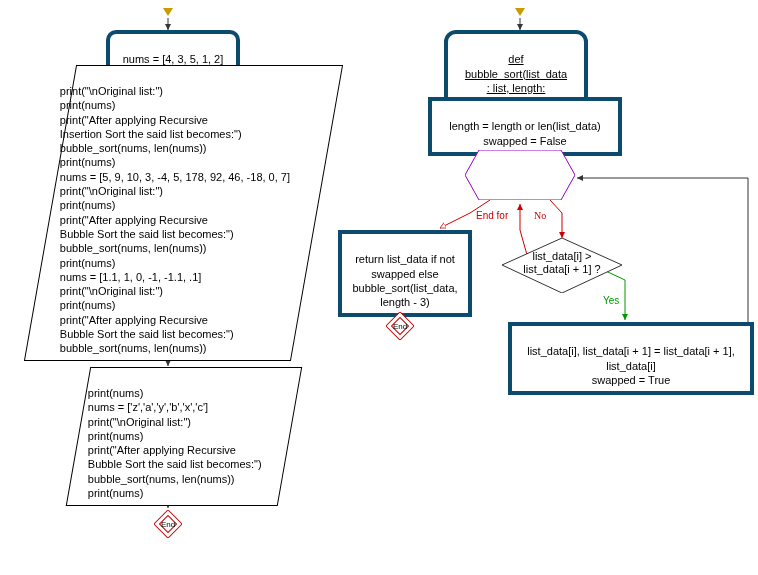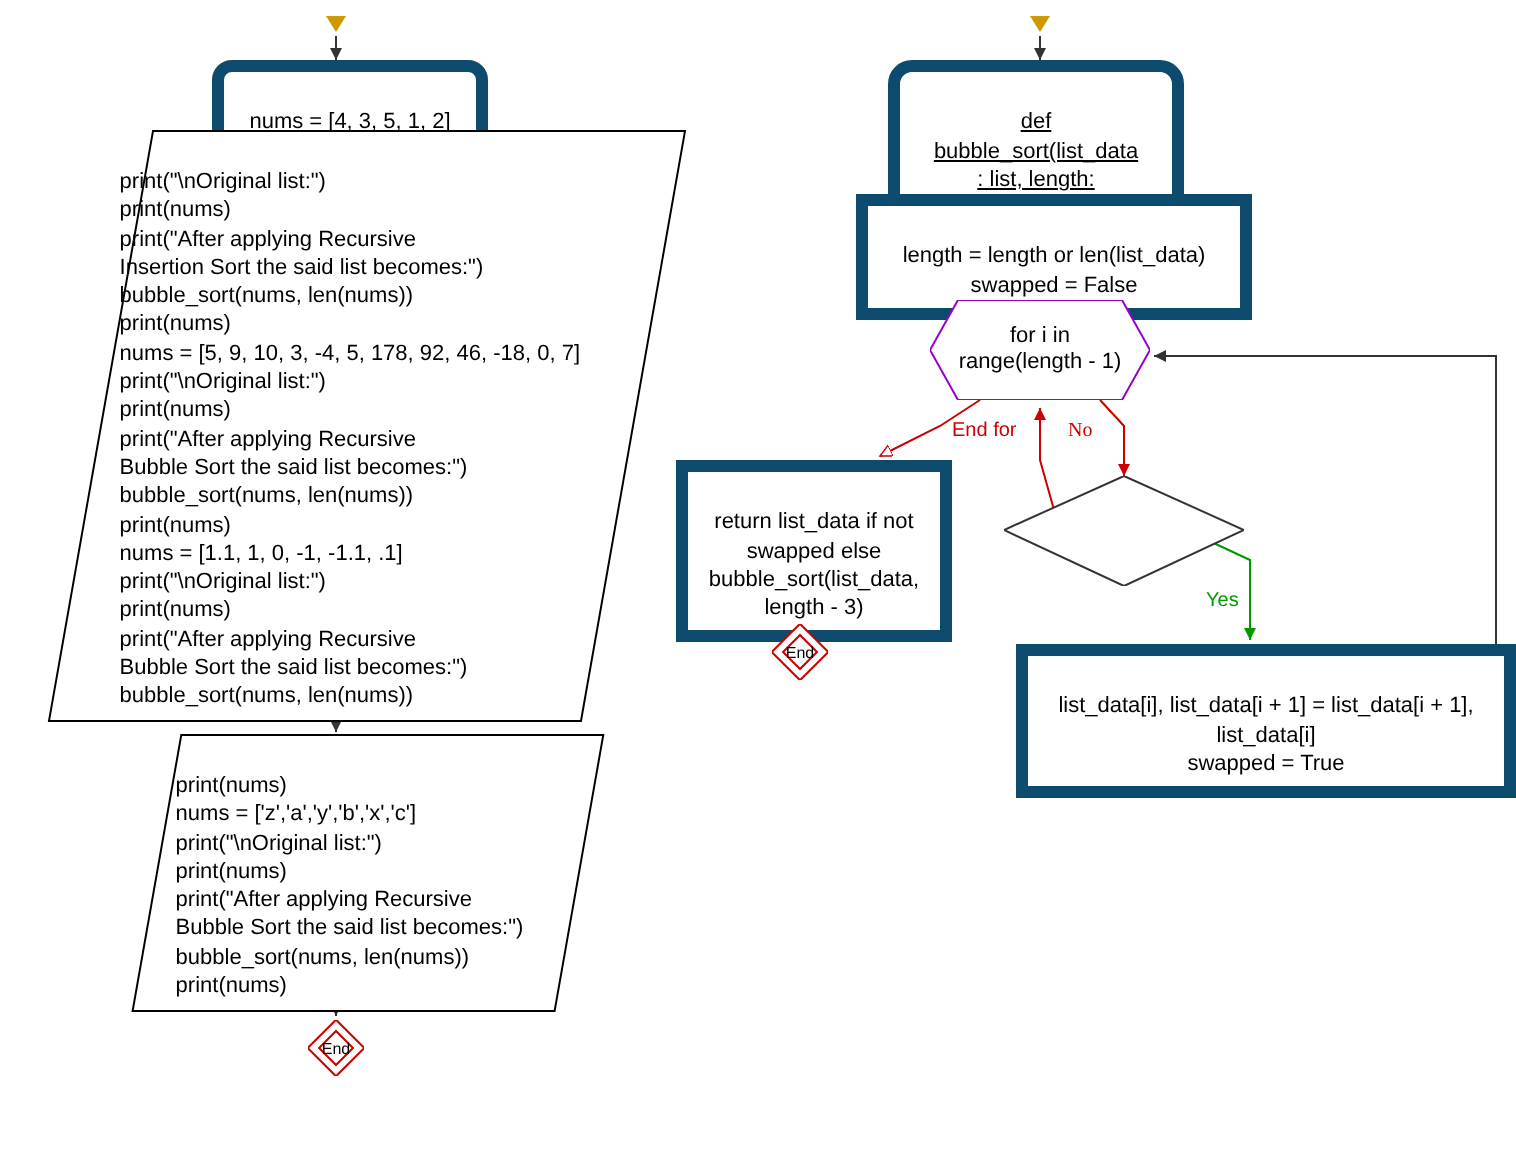"nums = [4, 3, 5," .rect-box { border: 6px solid #0c4a6e -> 4px solid #0c4a6e }
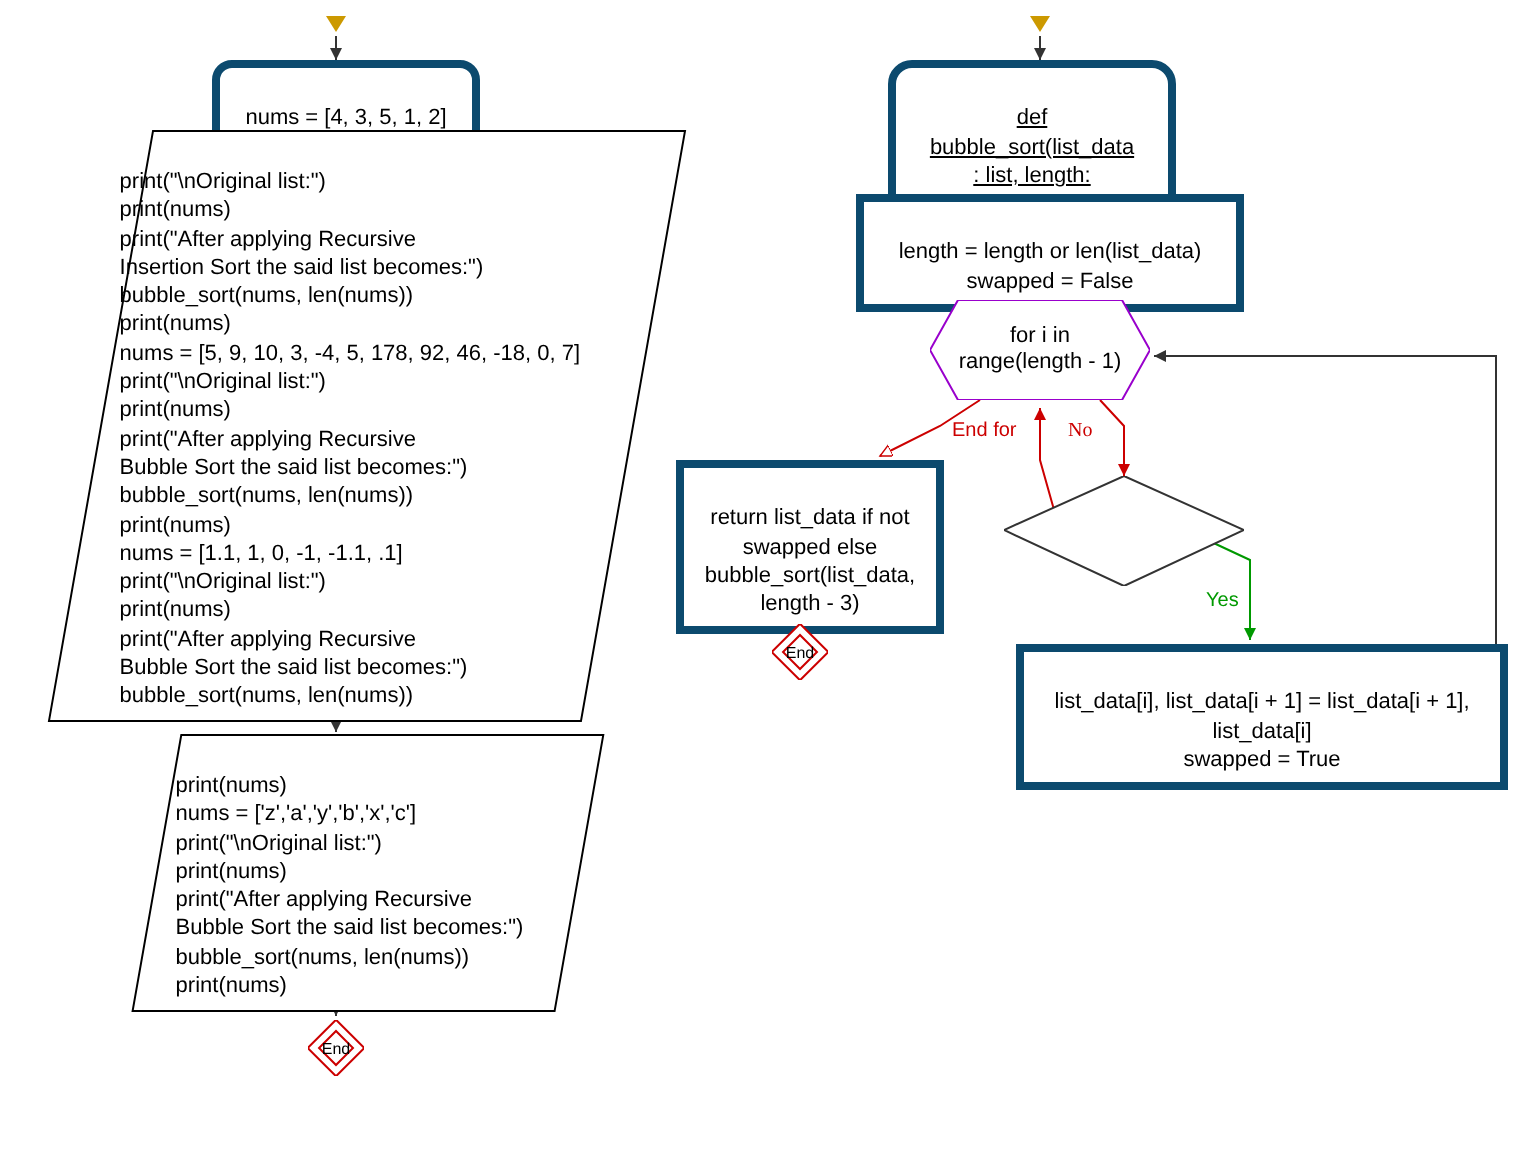"for i in" span { html: <span>for i in range(length - 1)</span> -> none }
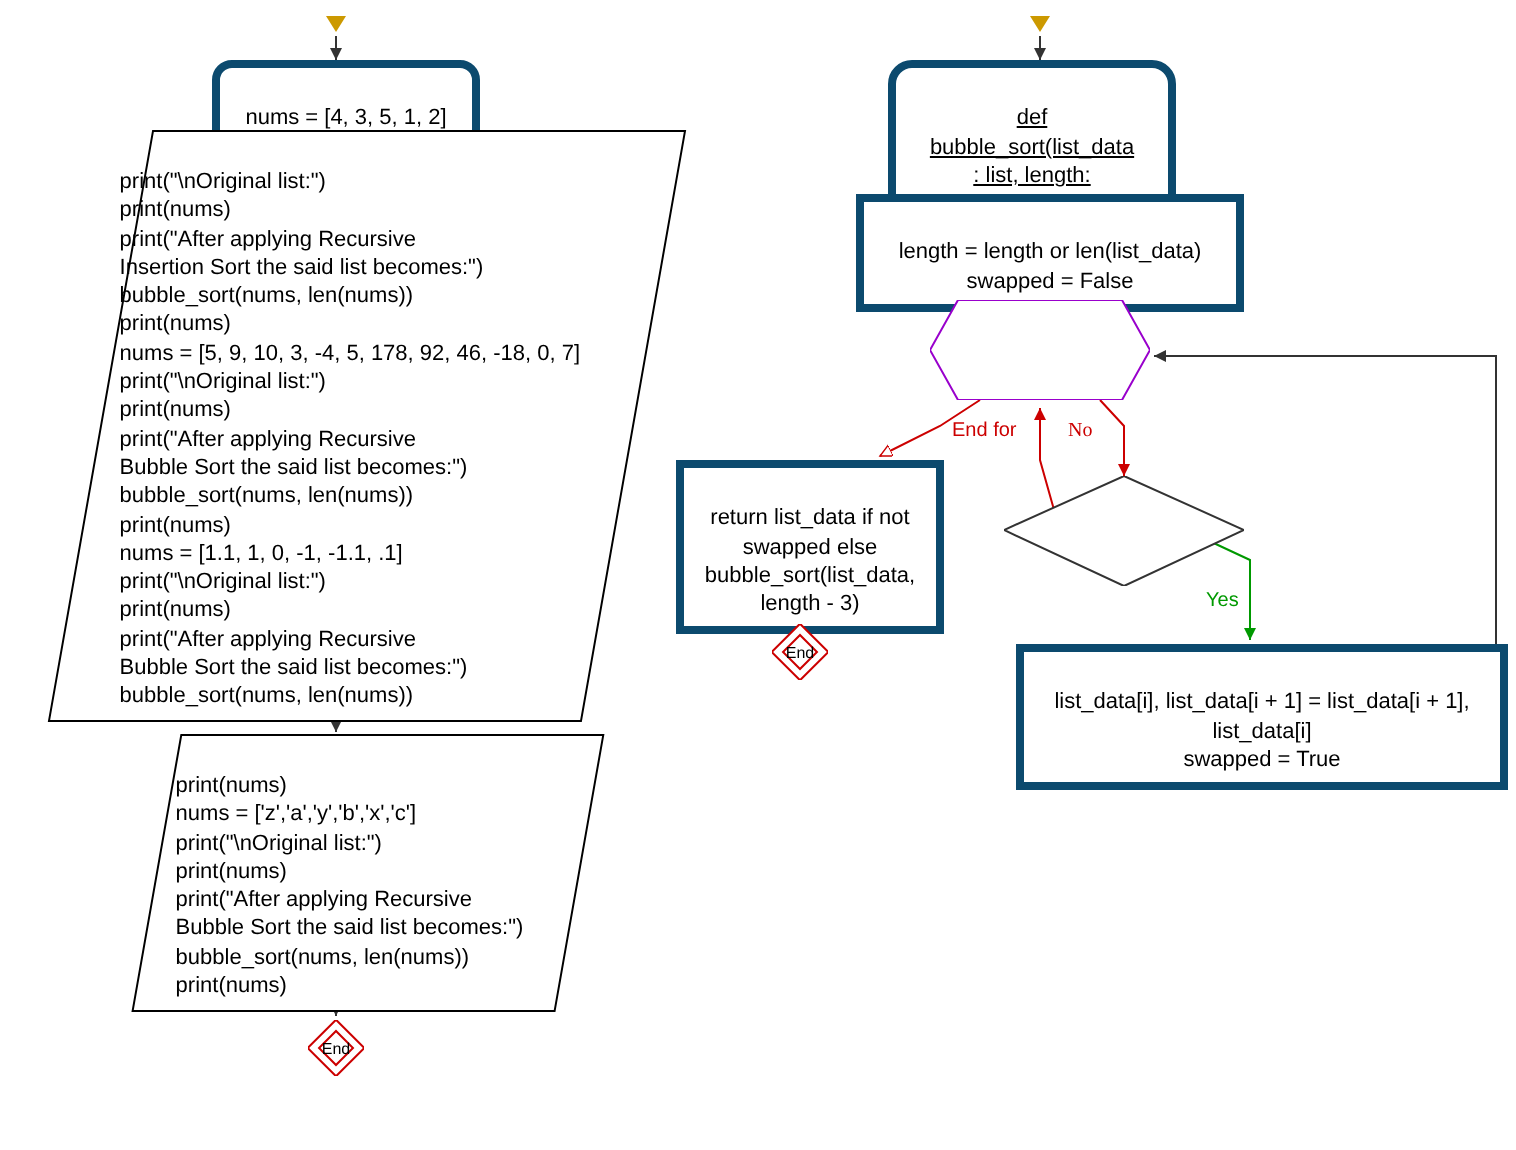"list_data[i] >" span { html: none -> <span>list_data[i] &gt; list_data[i + 1] ?</span> }
